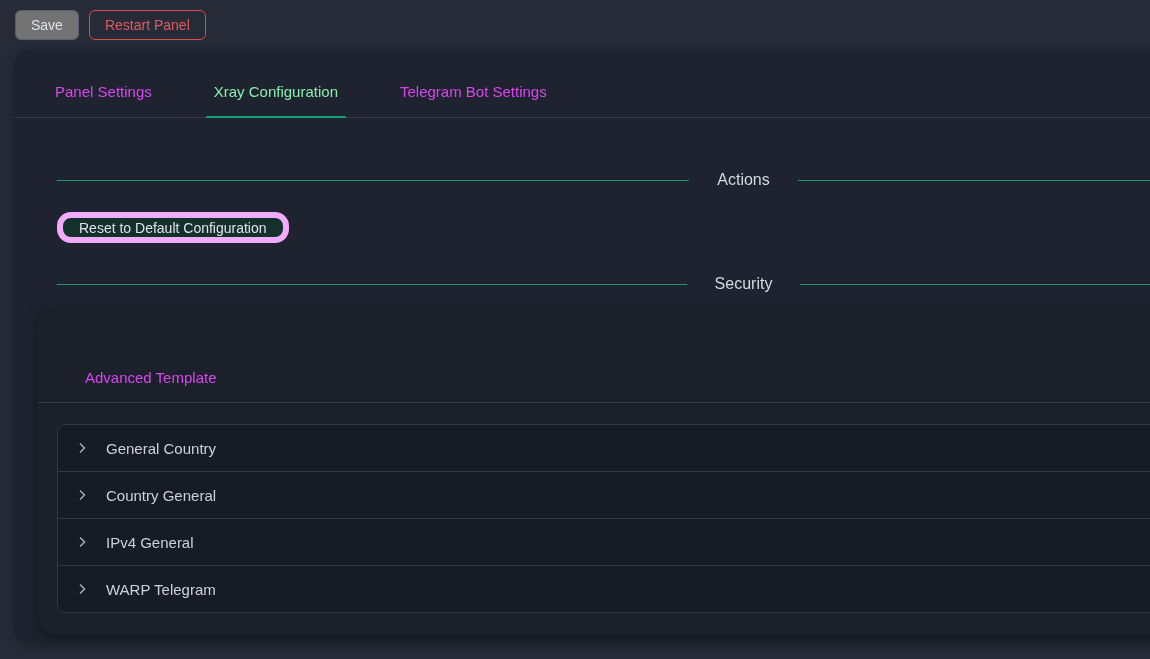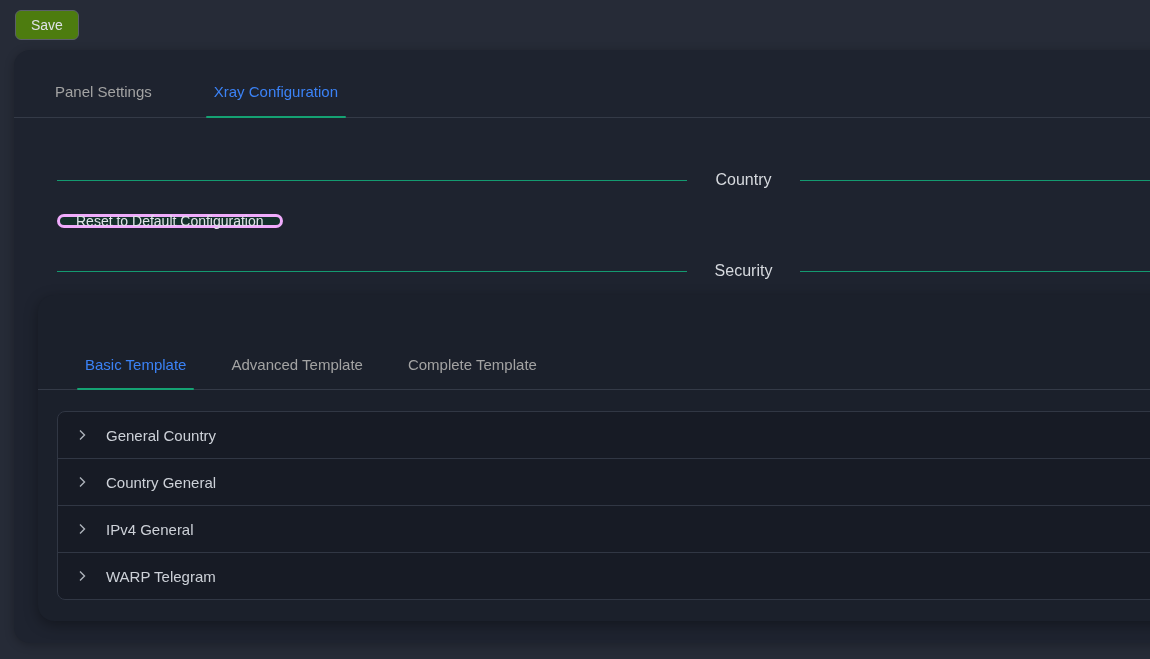"Save" .btn-default { background: #4d7c0f -> #737373 }
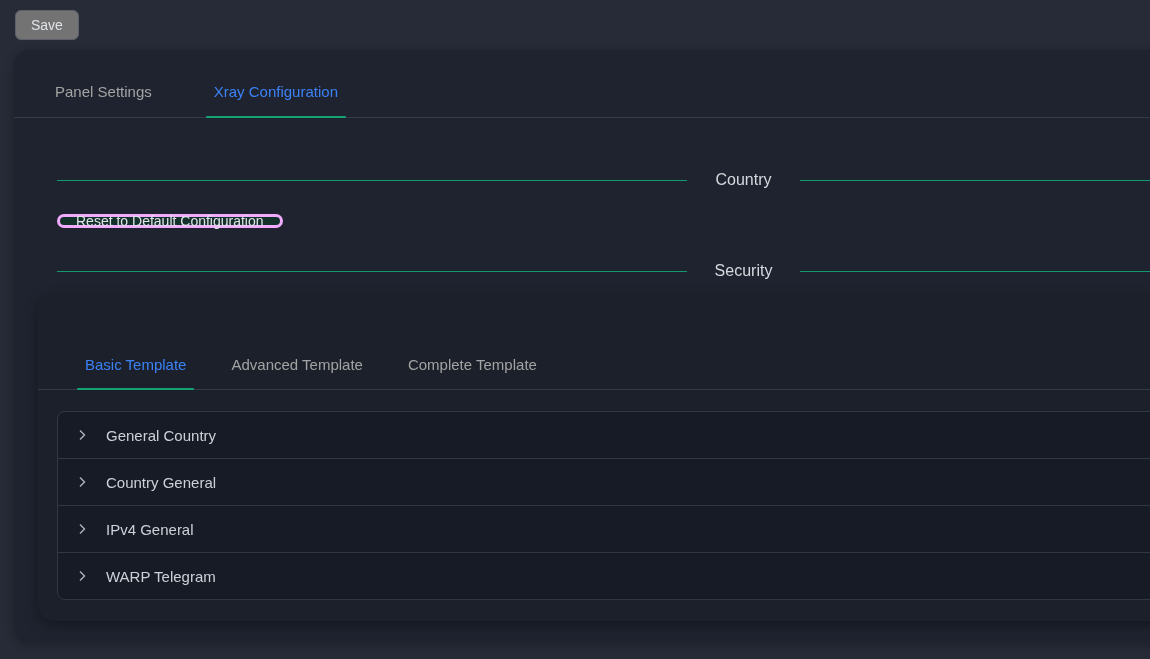"Restart Panel" button.btn { html: none -> <button>Restart Panel</button> }
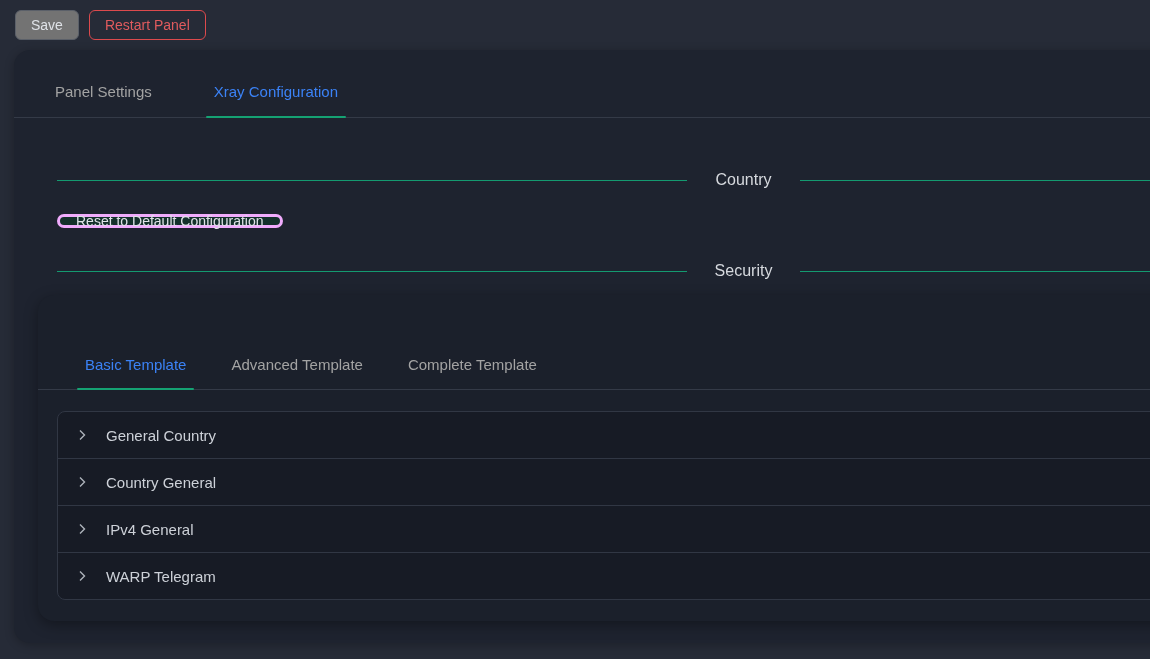"Panel Settings" .tab { color: #a3a3a3 -> #d946ef }
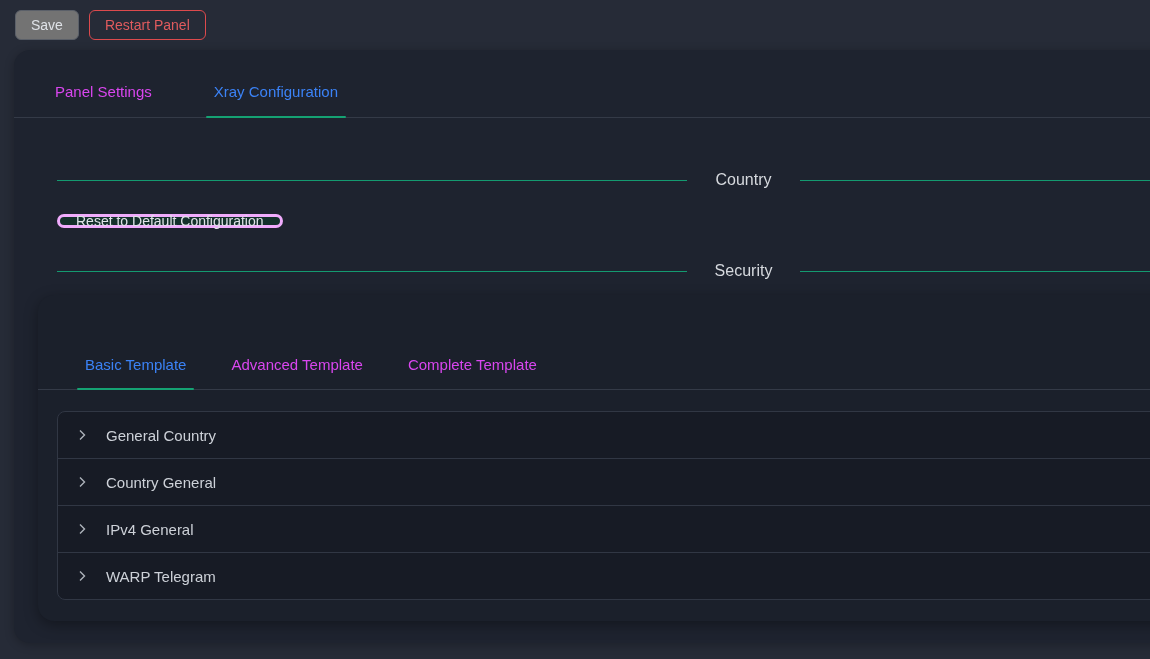"Xray Configuration" .tab.active { color: #3b82f6 -> #86efac }
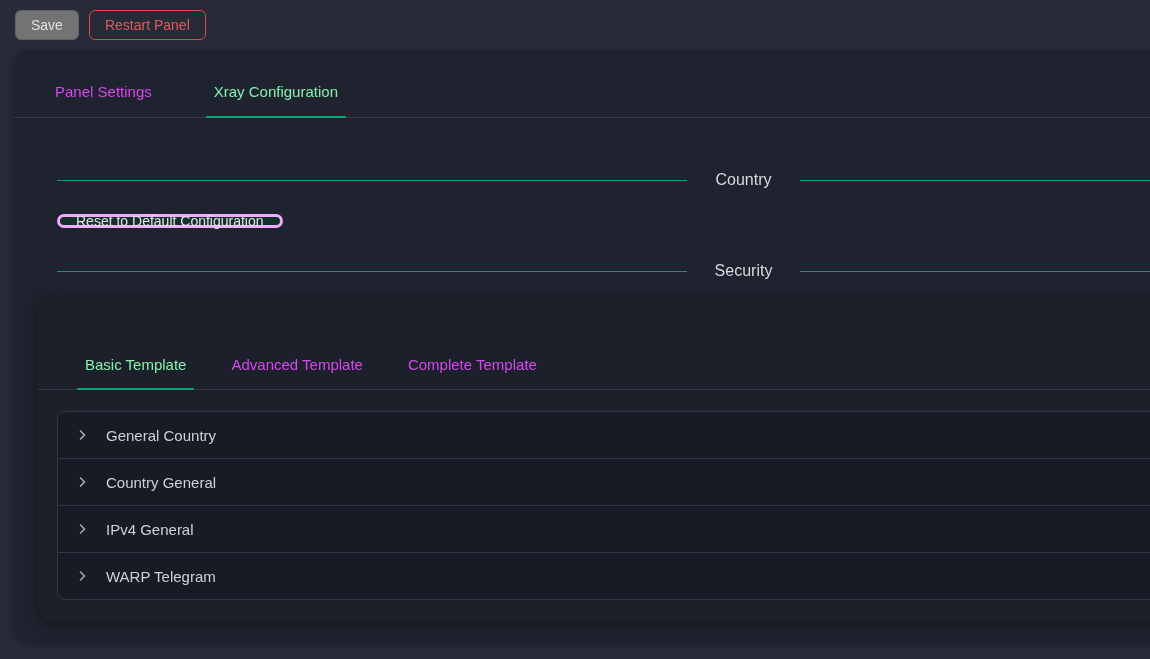"Telegram Bot Settings" div.tab { html: none -> <div>Telegram Bot Settings</div> }
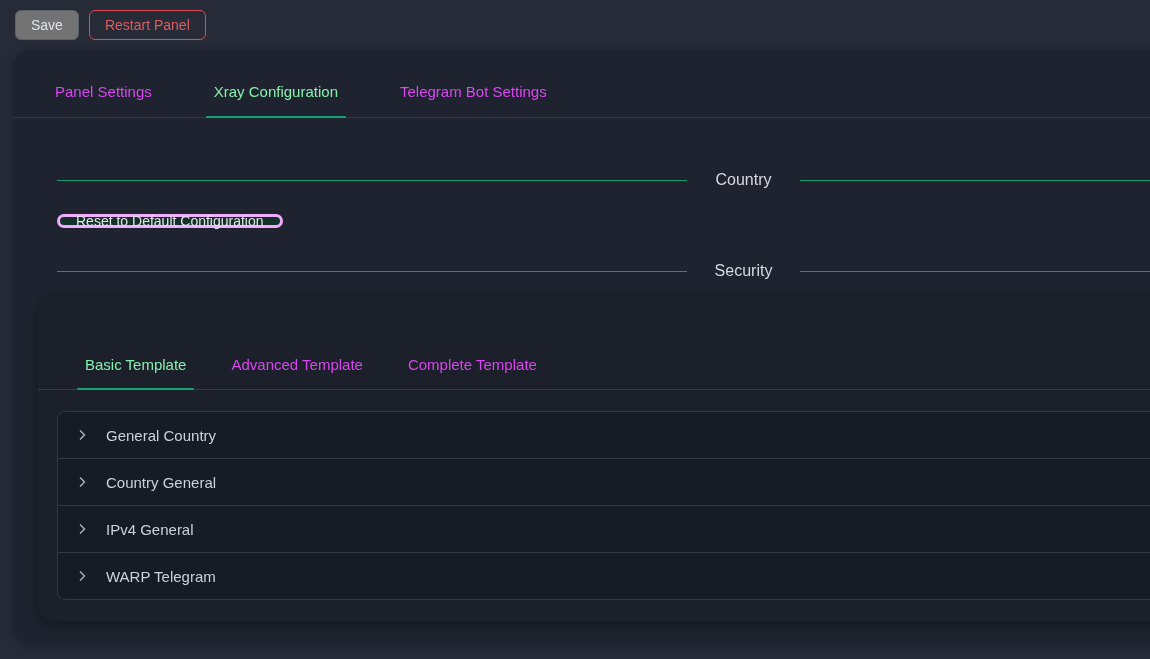"Country" span.divider-text { text: Country -> Actions }
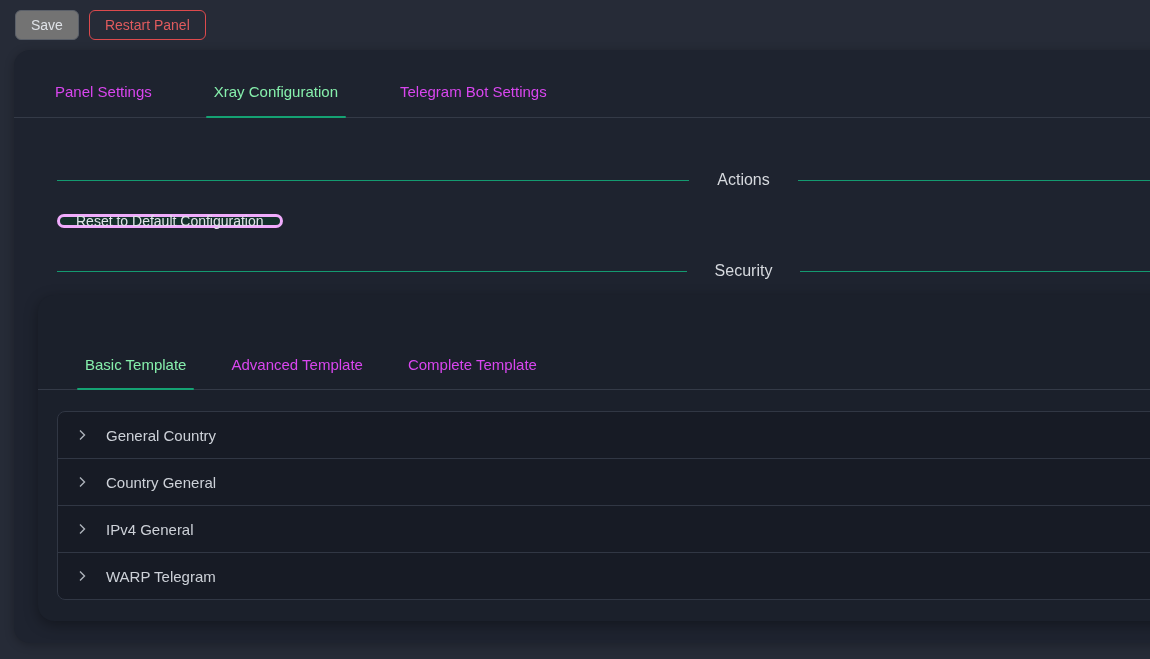"Reset to Default Configuration" .btn-reset { border: 3px solid #f0abfc -> 6px solid #f0abfc; height: 14px -> 31px }
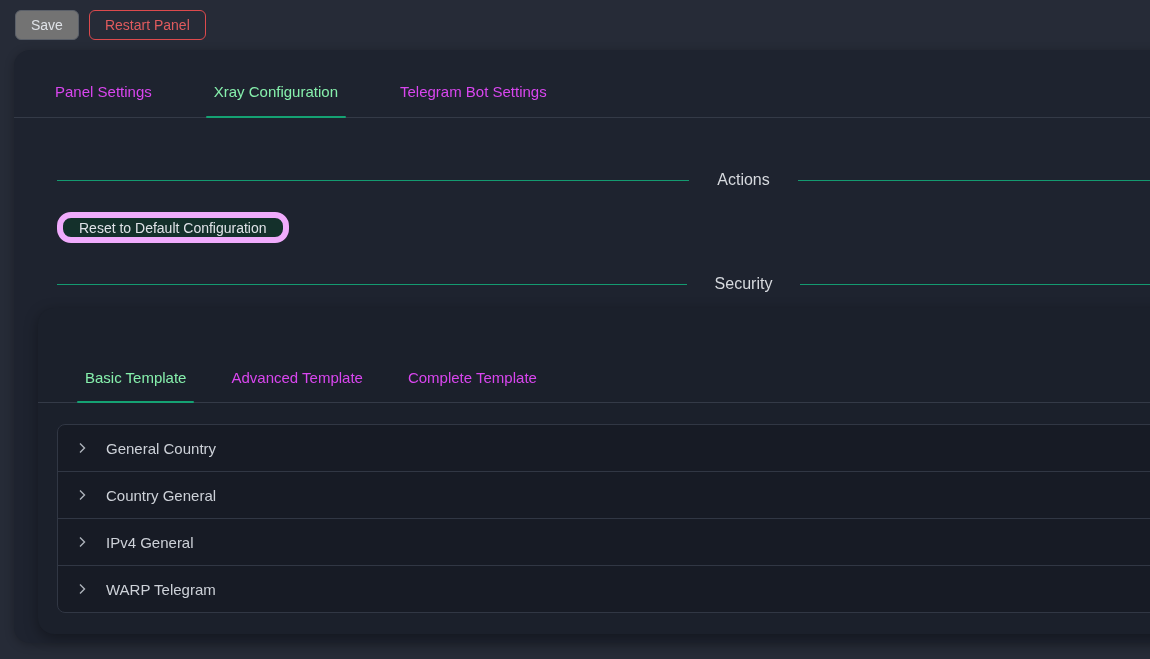"Basic Template" div.tab { html: <div>Basic Template</div> -> none }
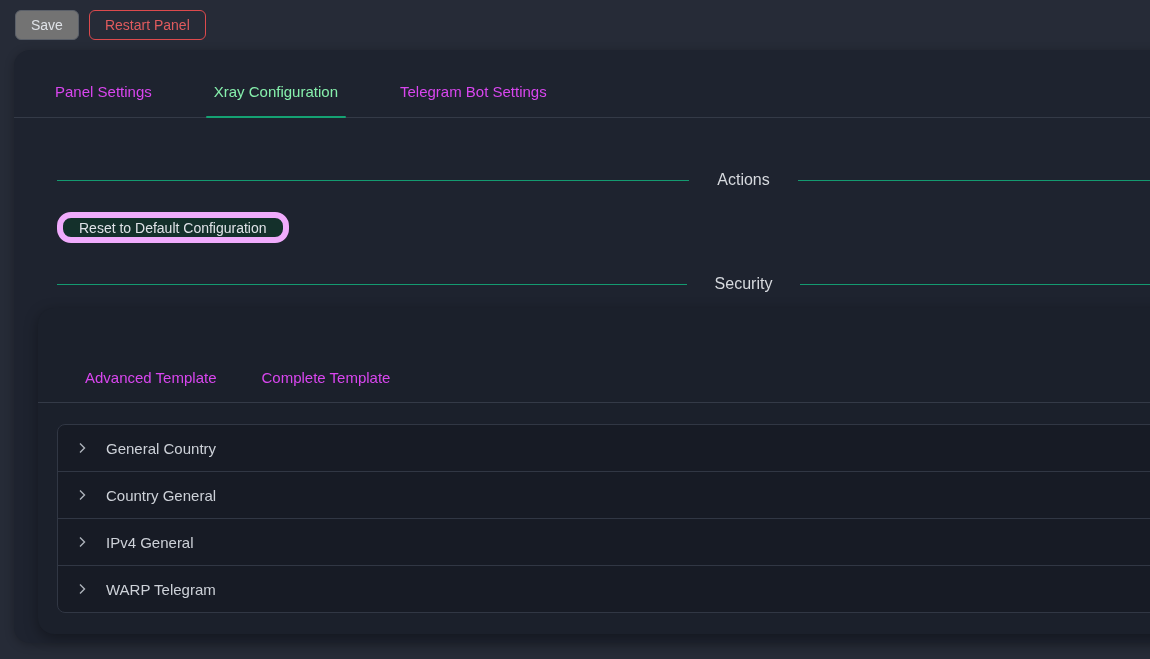"Complete Template" div.tab { html: <div>Complete Template</div> -> none }
